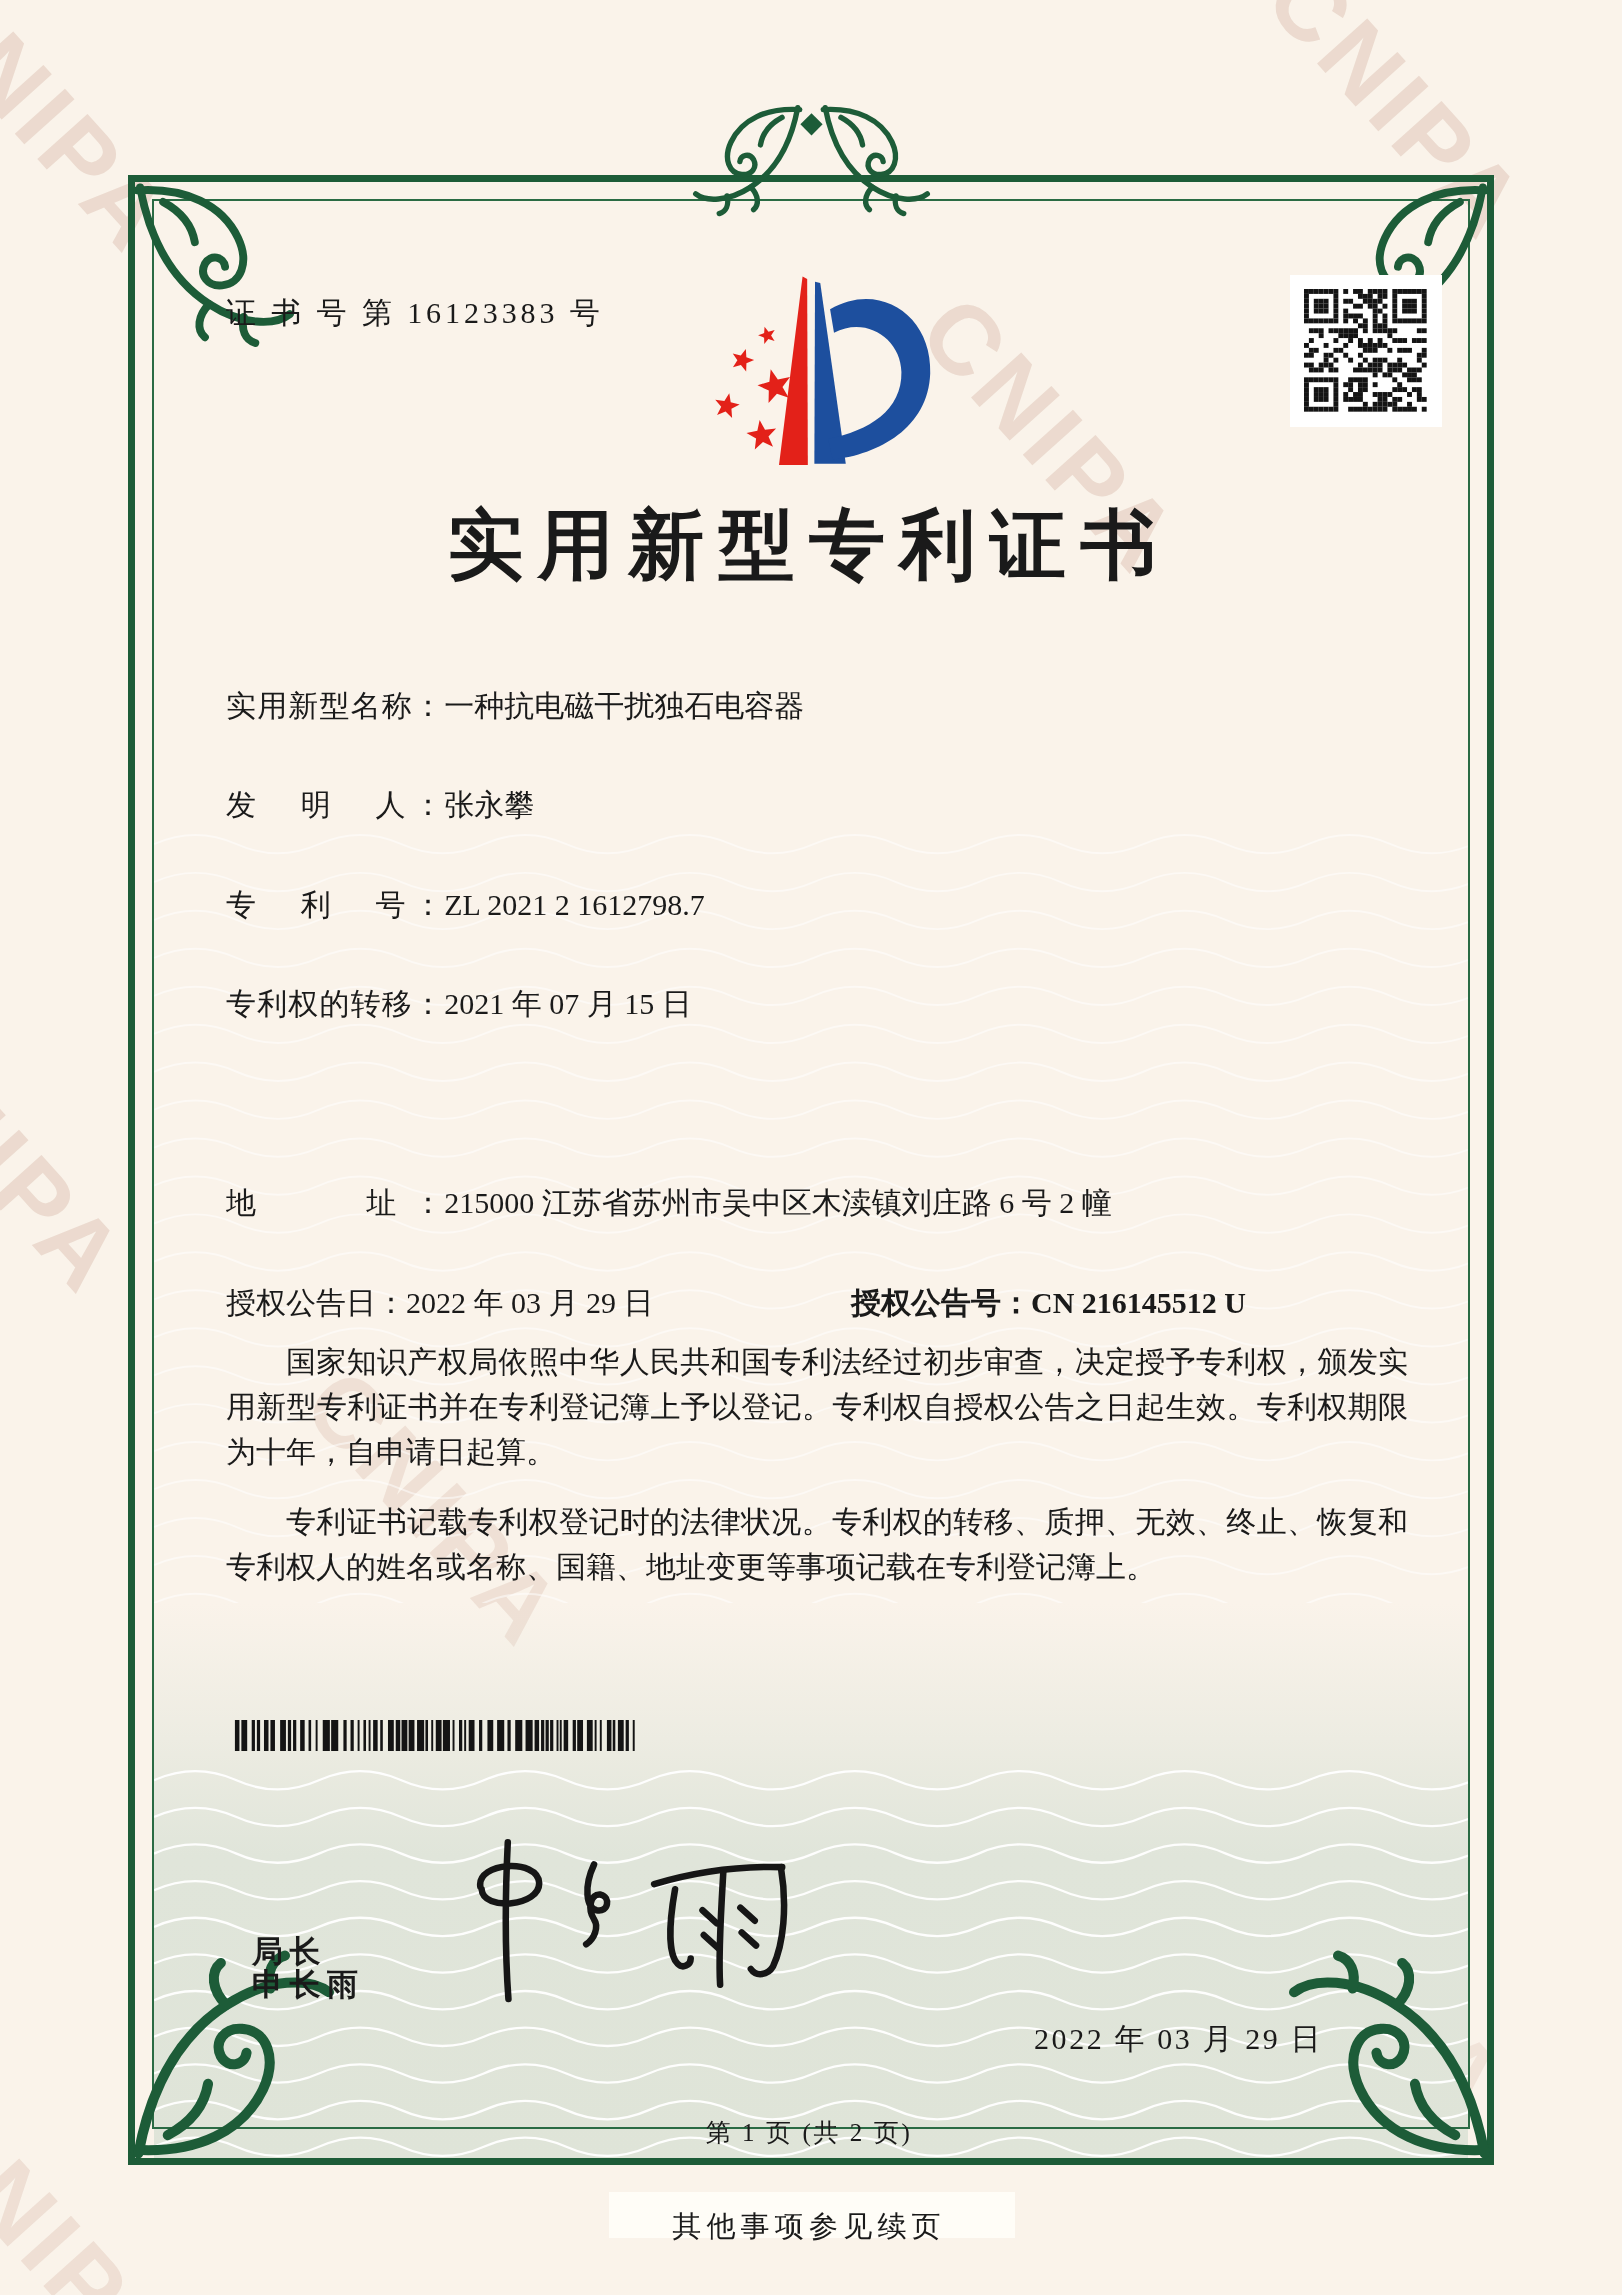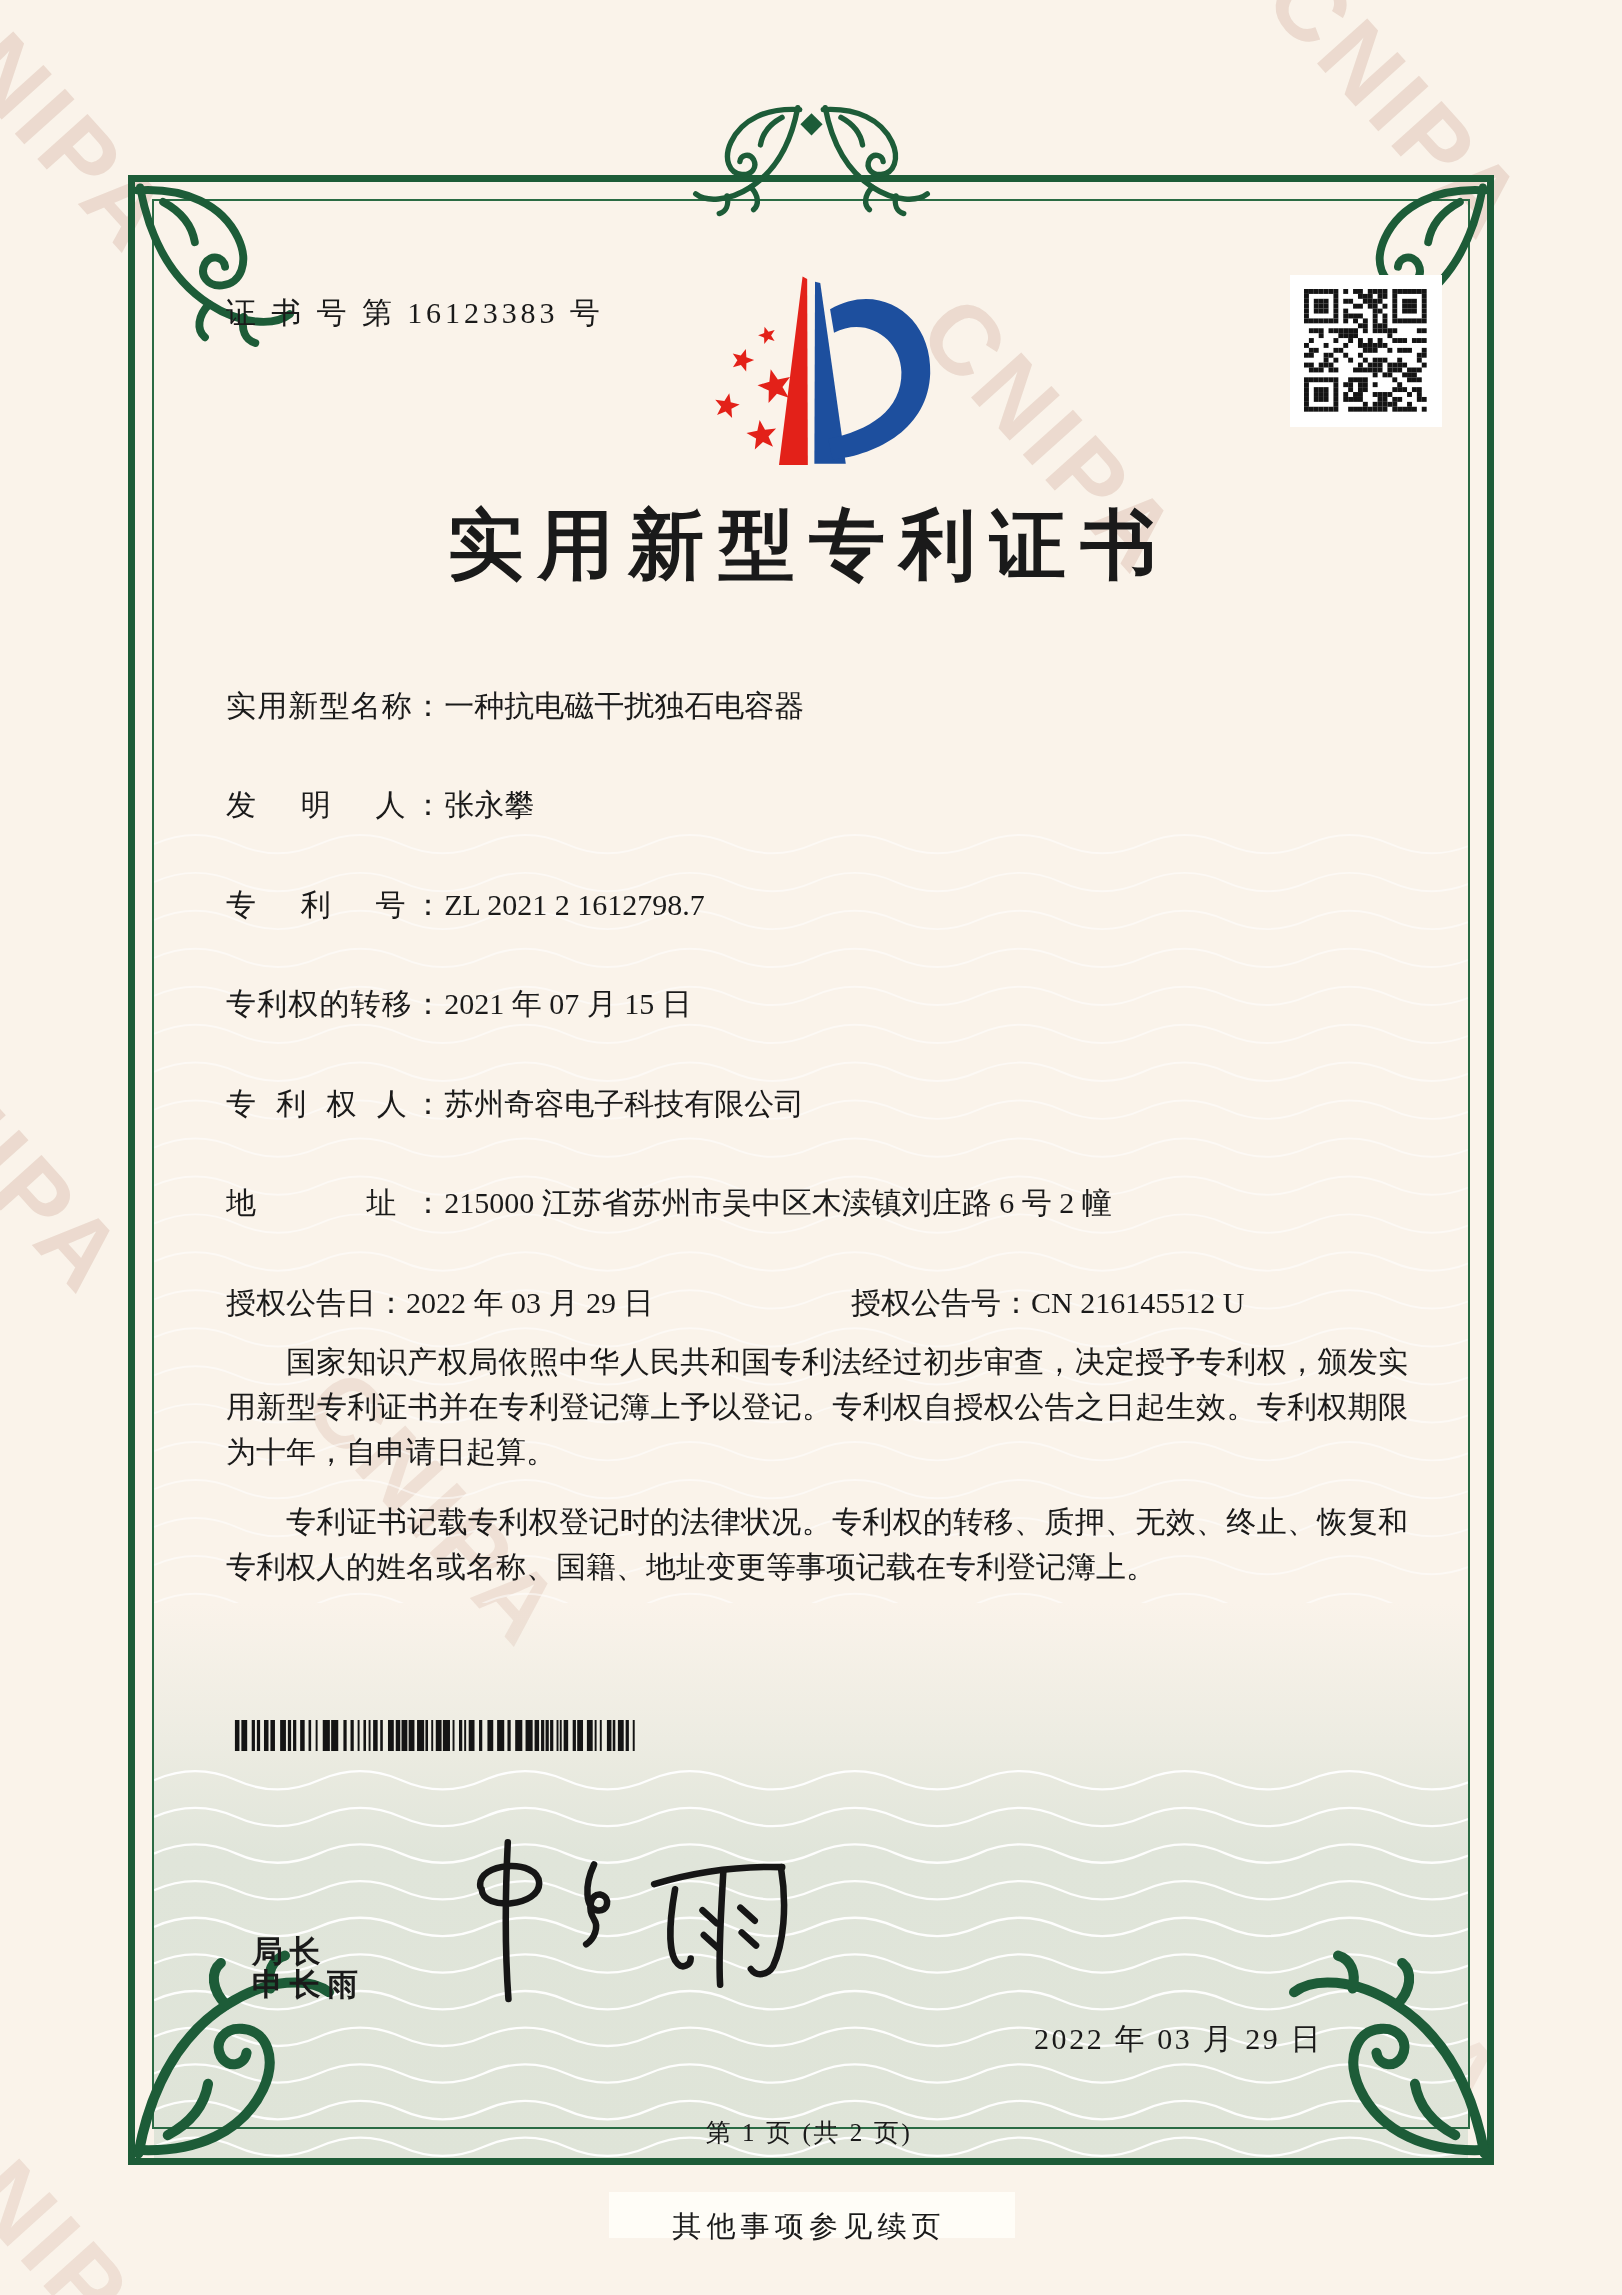"专 利 权 人：苏州奇容电子科技有限公司" div.f-row { html: <div> <span>专 利 权 人：</span><span>苏州奇容电子科技有限公司</span> </div> -> none }
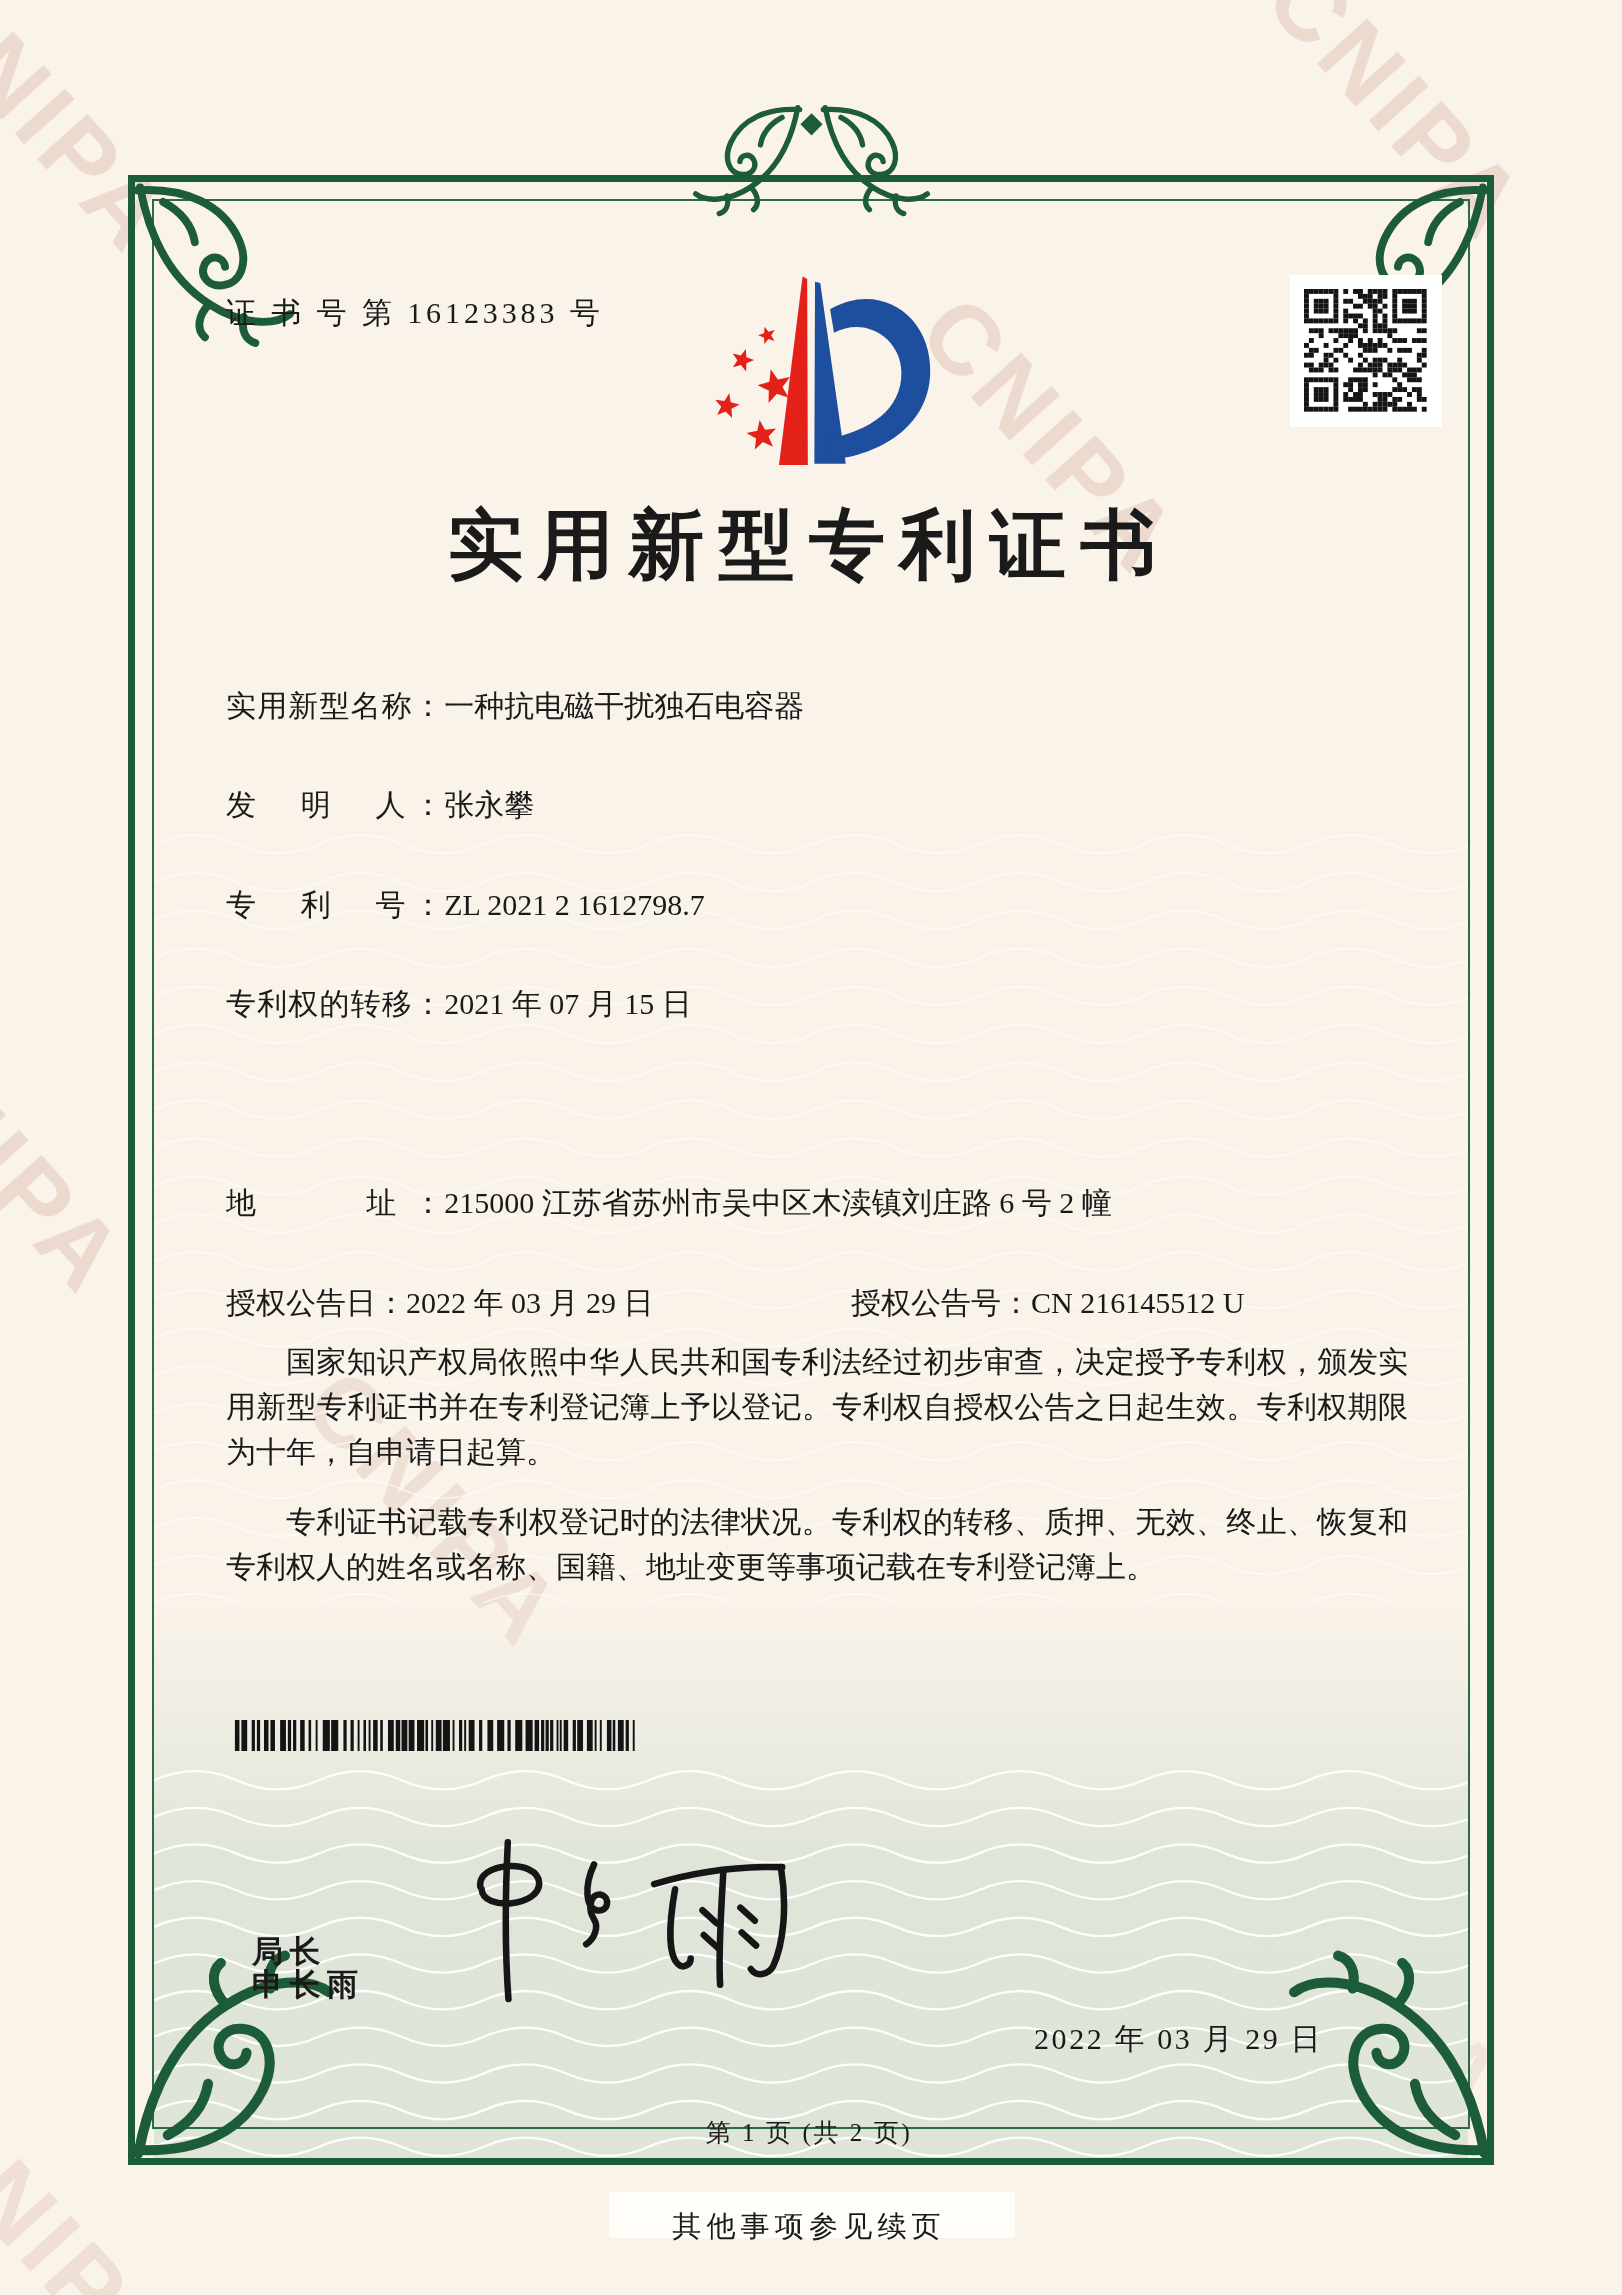"授权公告号：CN 216145512 U" .grant-2 { font-weight: none -> bold }
